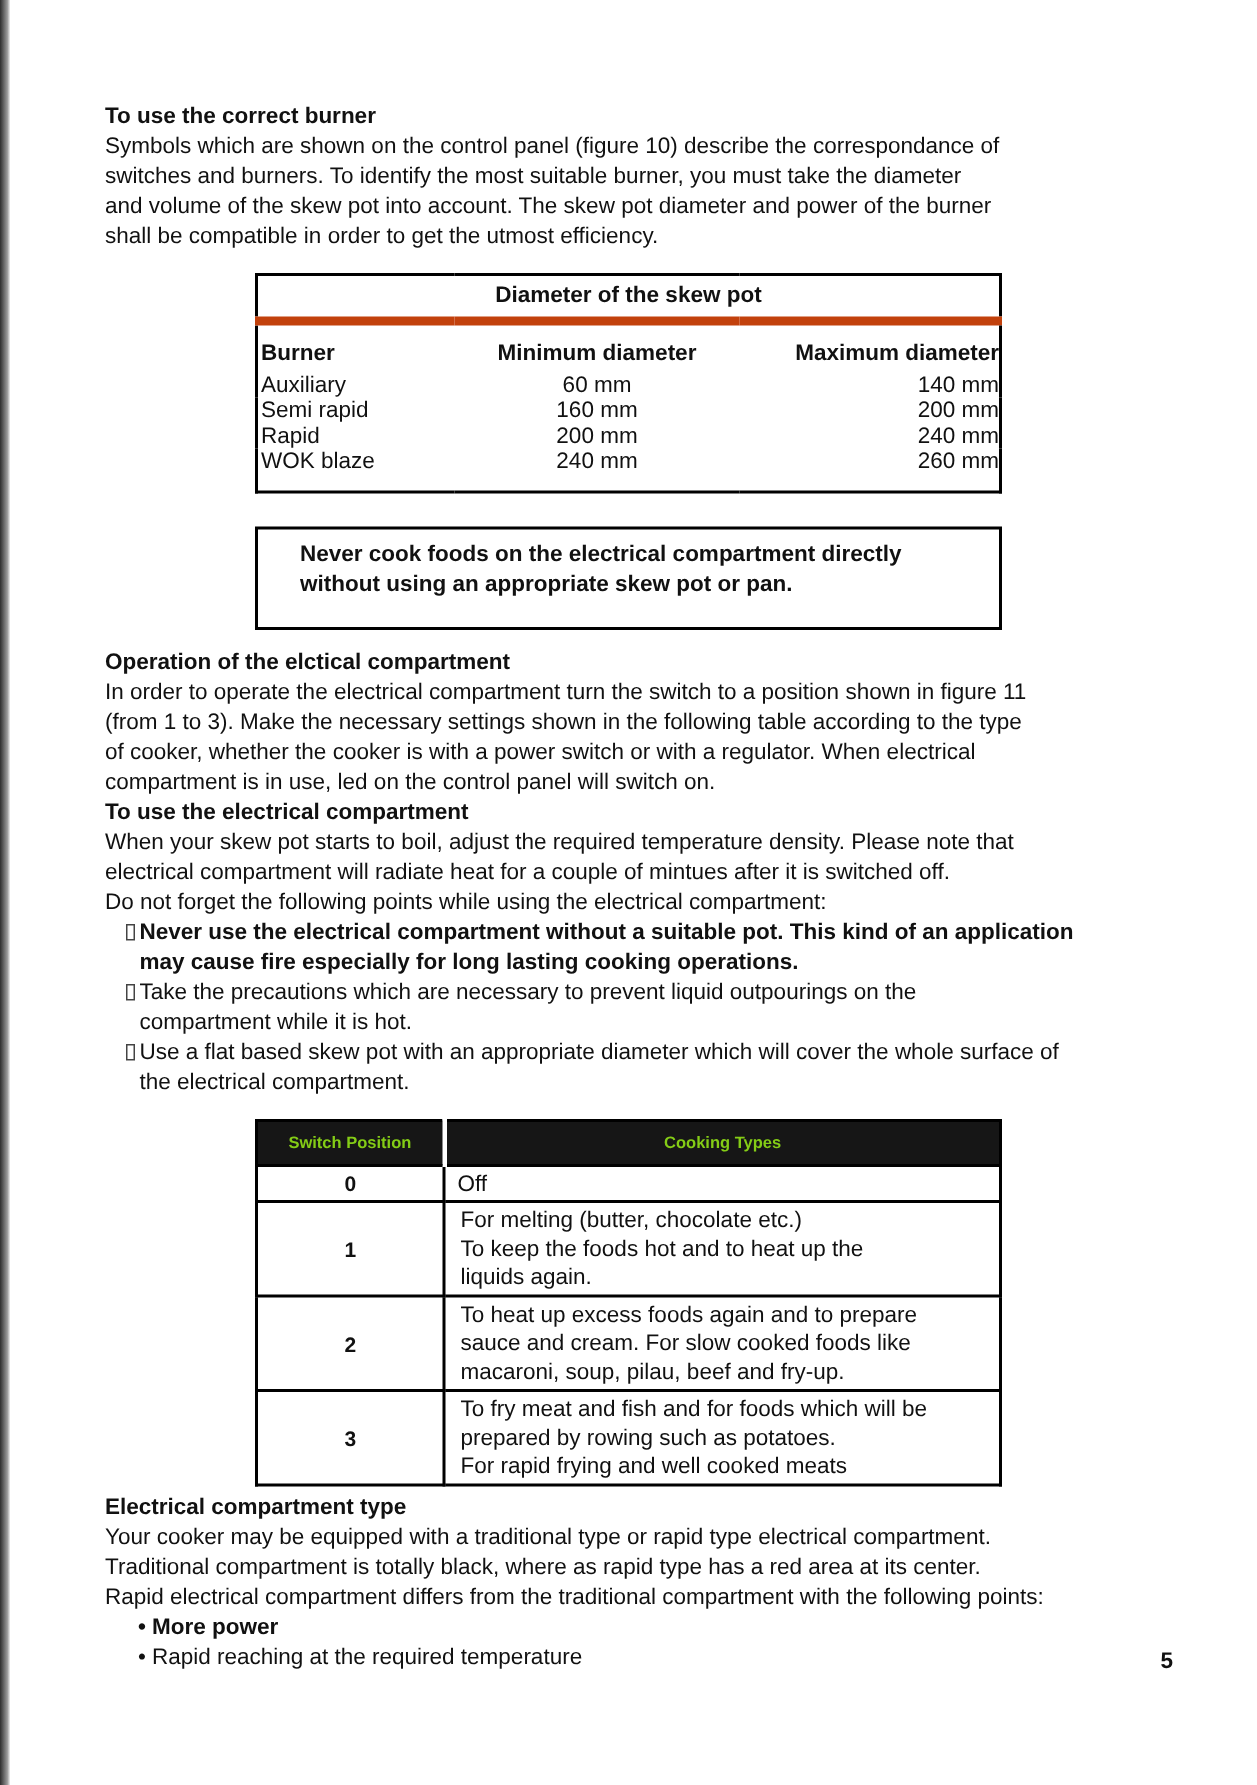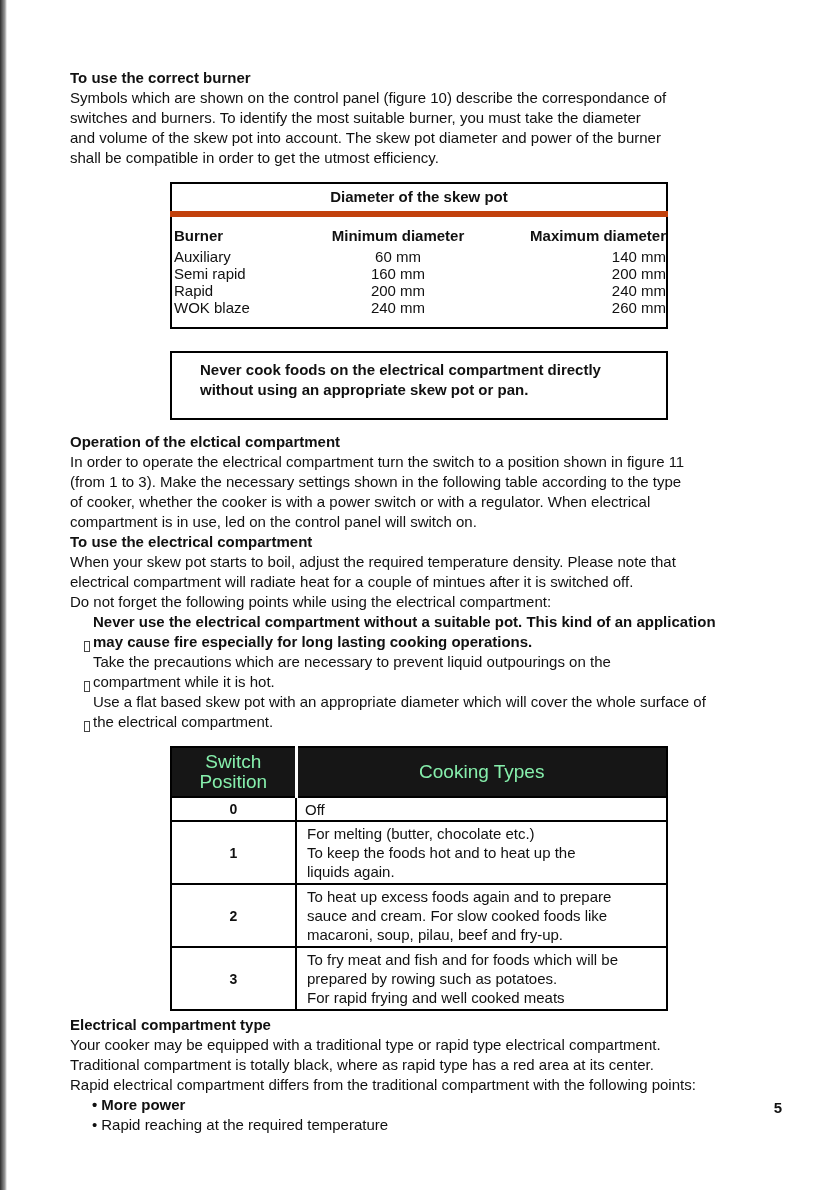"Never use the electrical compartment" .sq-item { align-items: flex-end -> none }
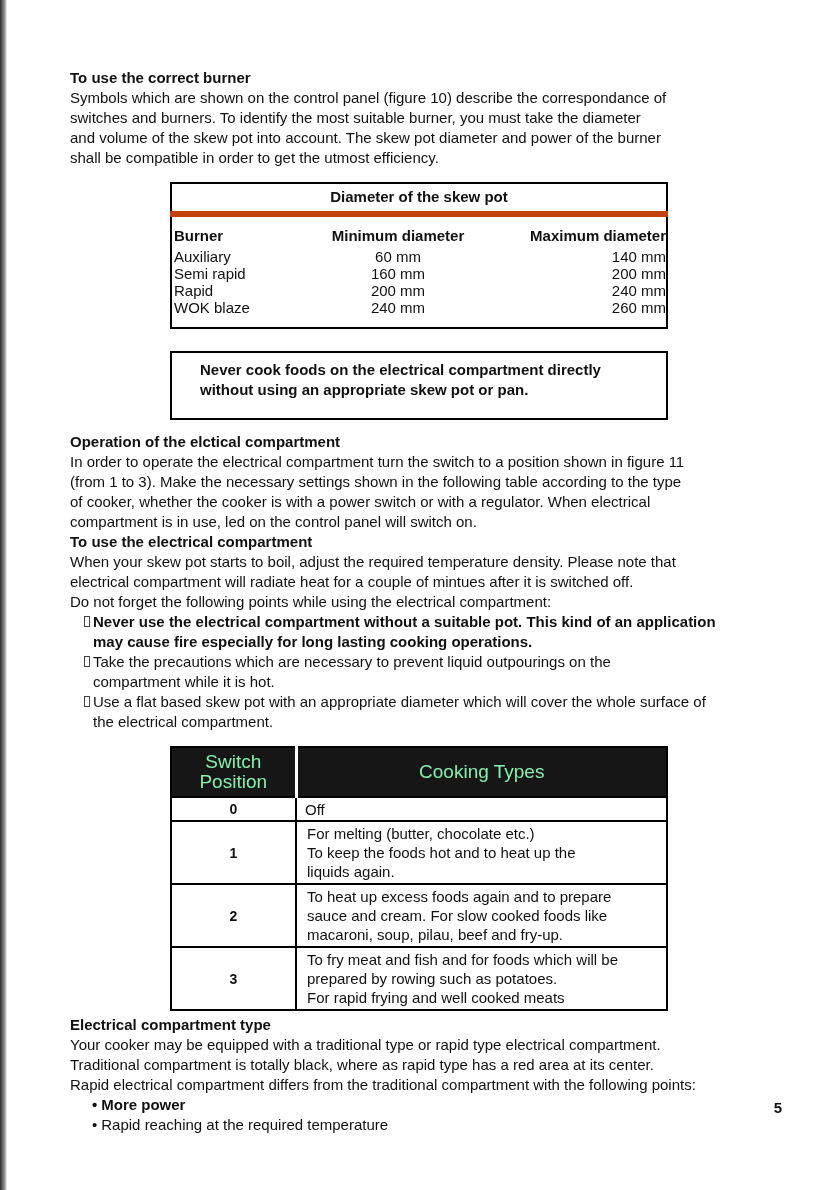"Switch Position" table.cook th { color: #86efac -> #84cc16; font-size: 19px -> 11px; font-weight: normal -> bold }
